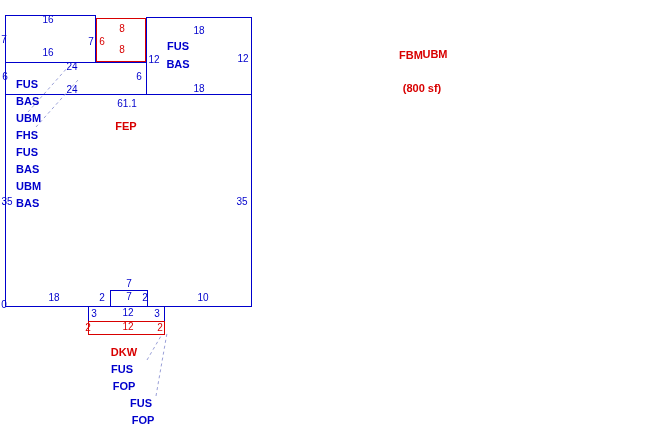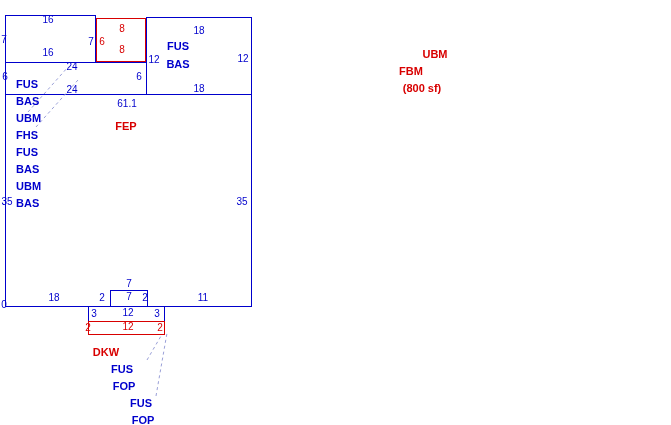"FBM" span.lbl { top: 71px -> 55px }
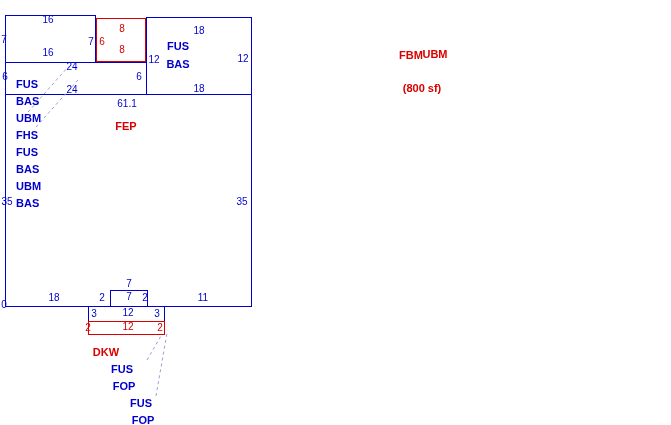"11" span.lbl { text: 11 -> 10 }
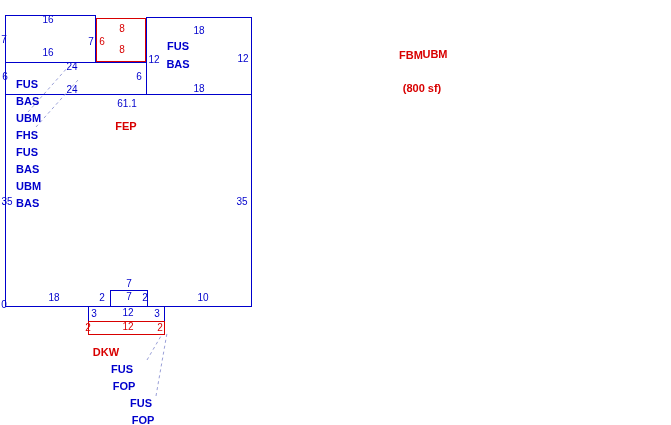"DKW" span.lbl { left: 106px -> 124px }
